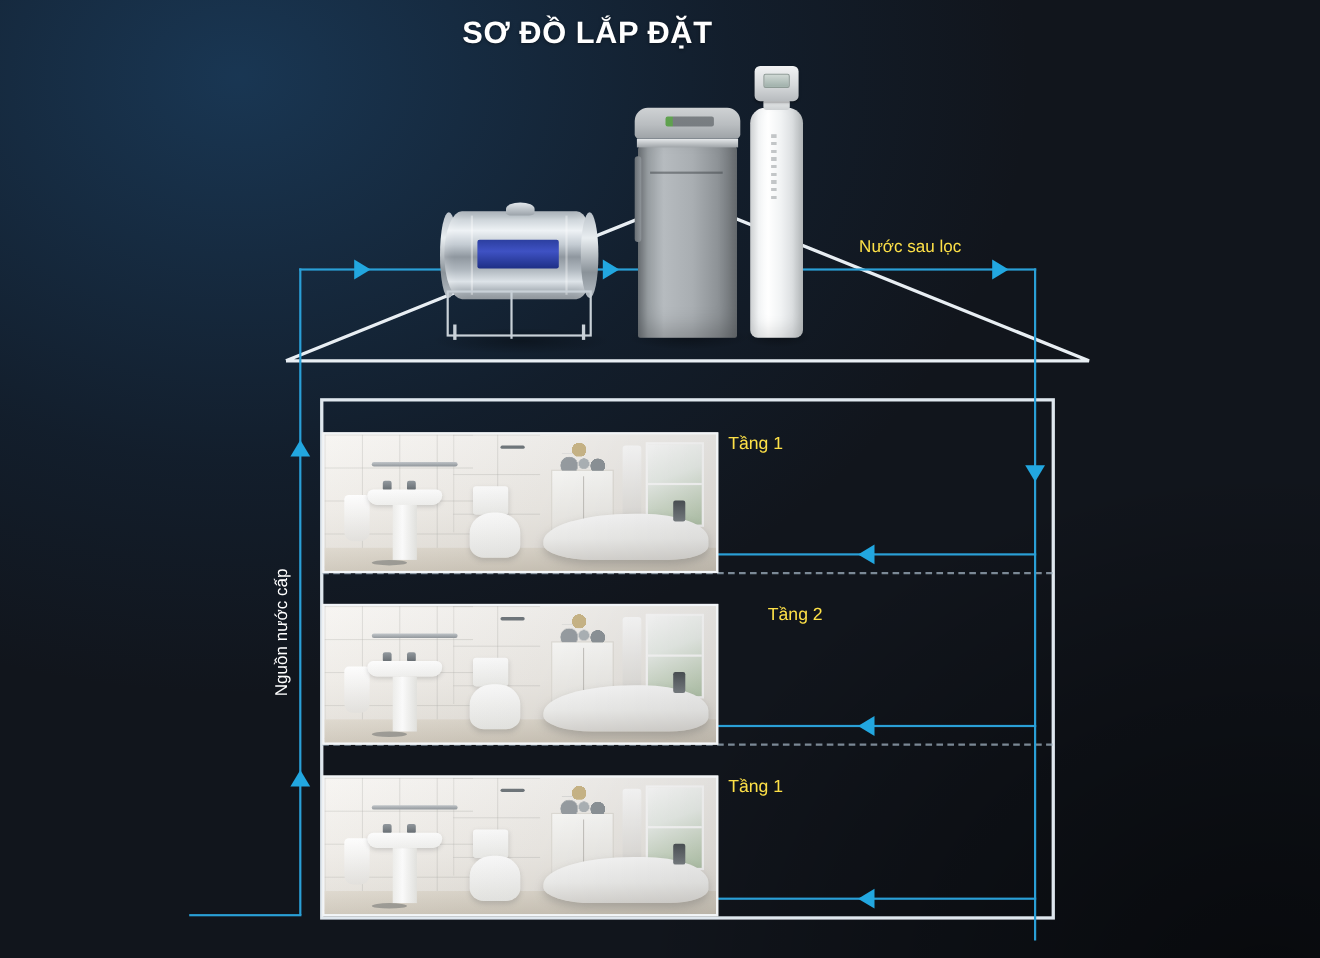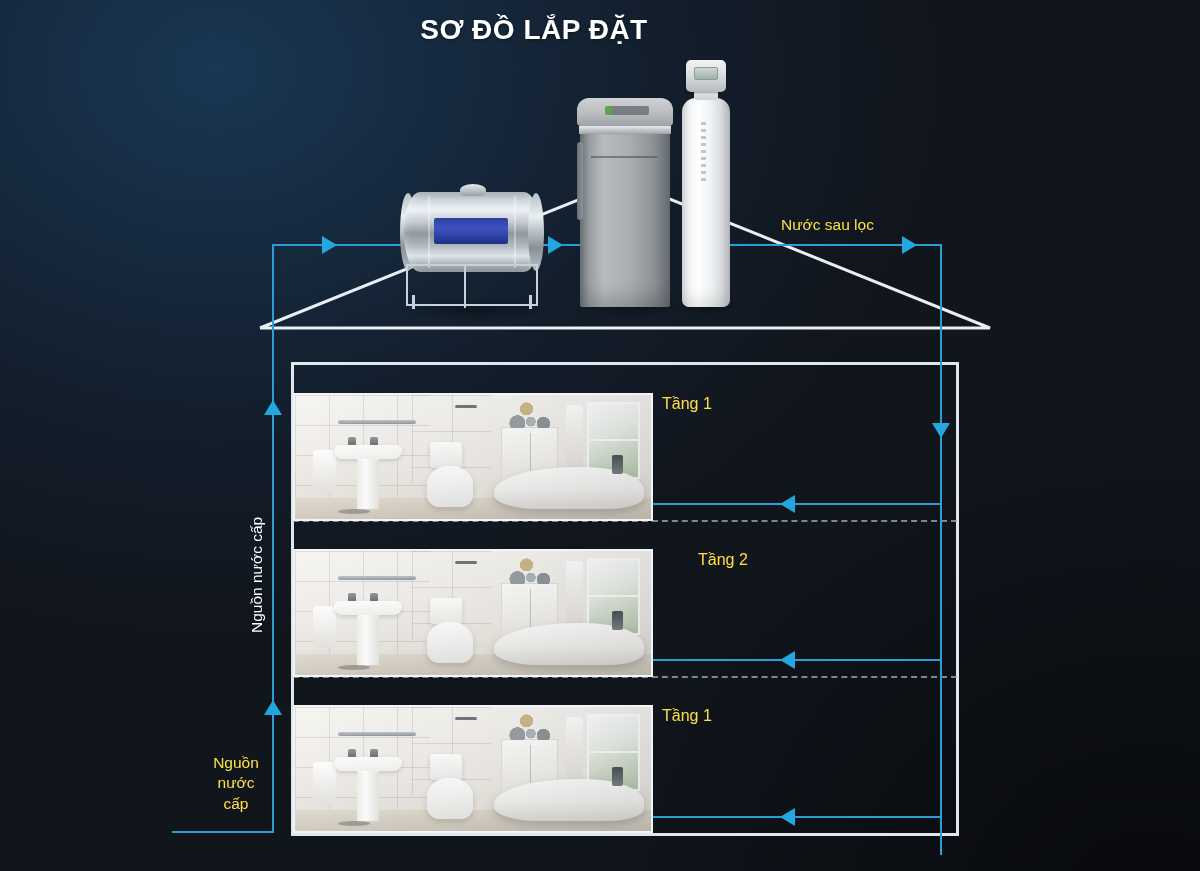"Nguồn" div.label { html: <div>Nguồn nước cấp</div> -> none }
